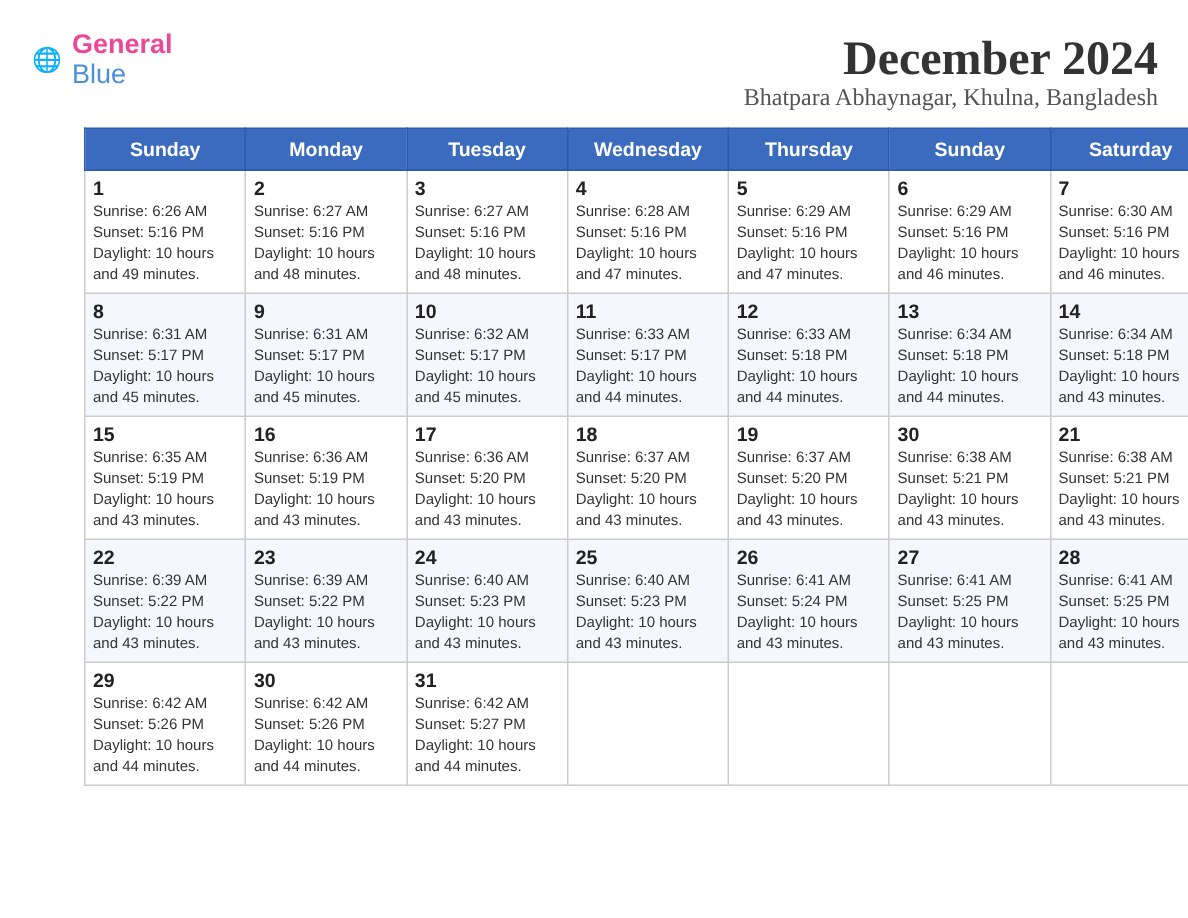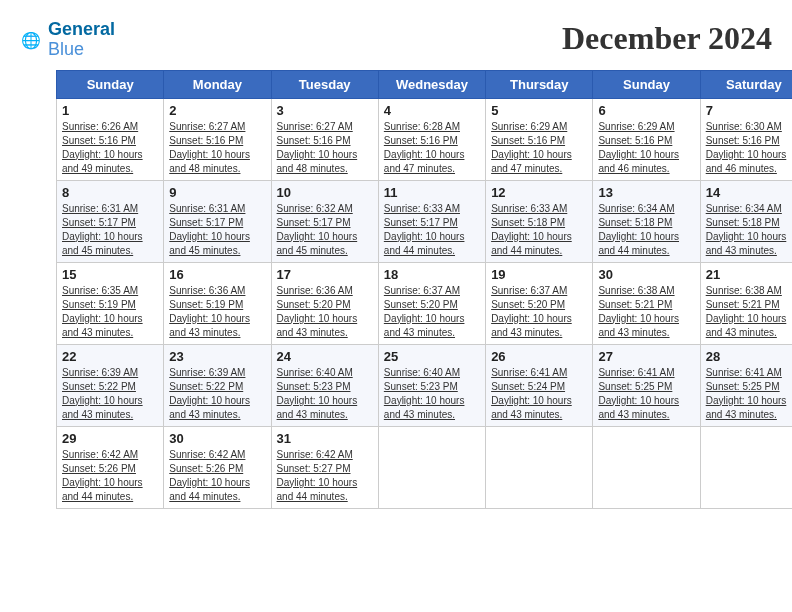"General" .logo-text-general { color: #0369a1 -> #ec4899 }
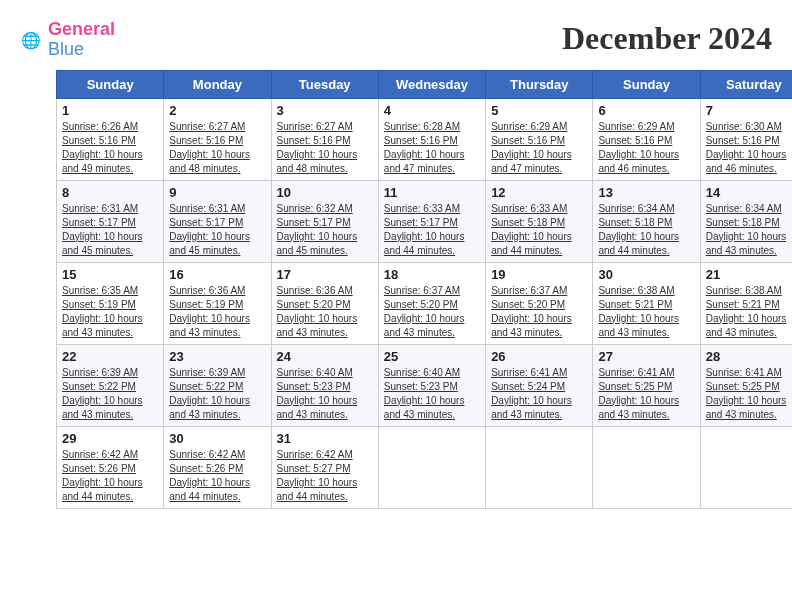"Bhatpara Abhaynagar, Khulna, Bangladesh" div.location-subtitle { html: none -> <div>Bhatpara Abhaynagar, Khulna, Bangladesh</div> }
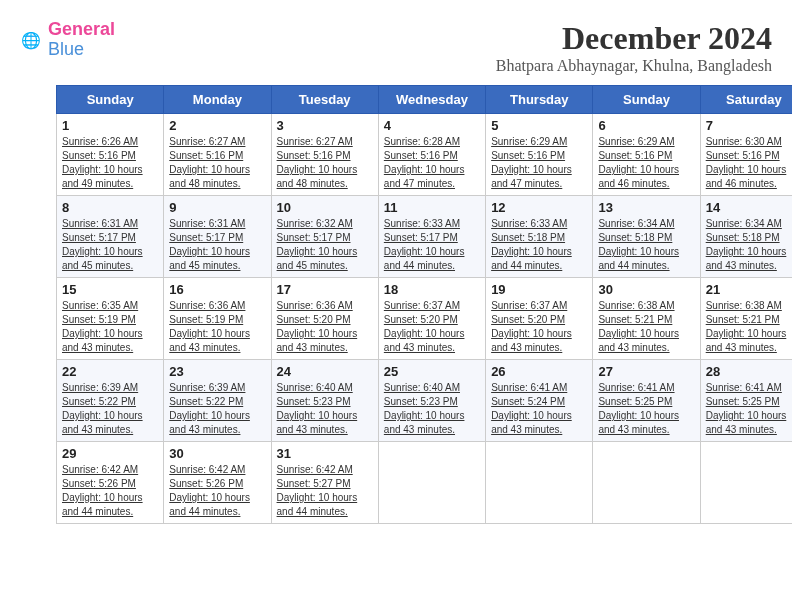"Sunrise: 6:26 AM" .day-info { text-decoration: underline -> none }
